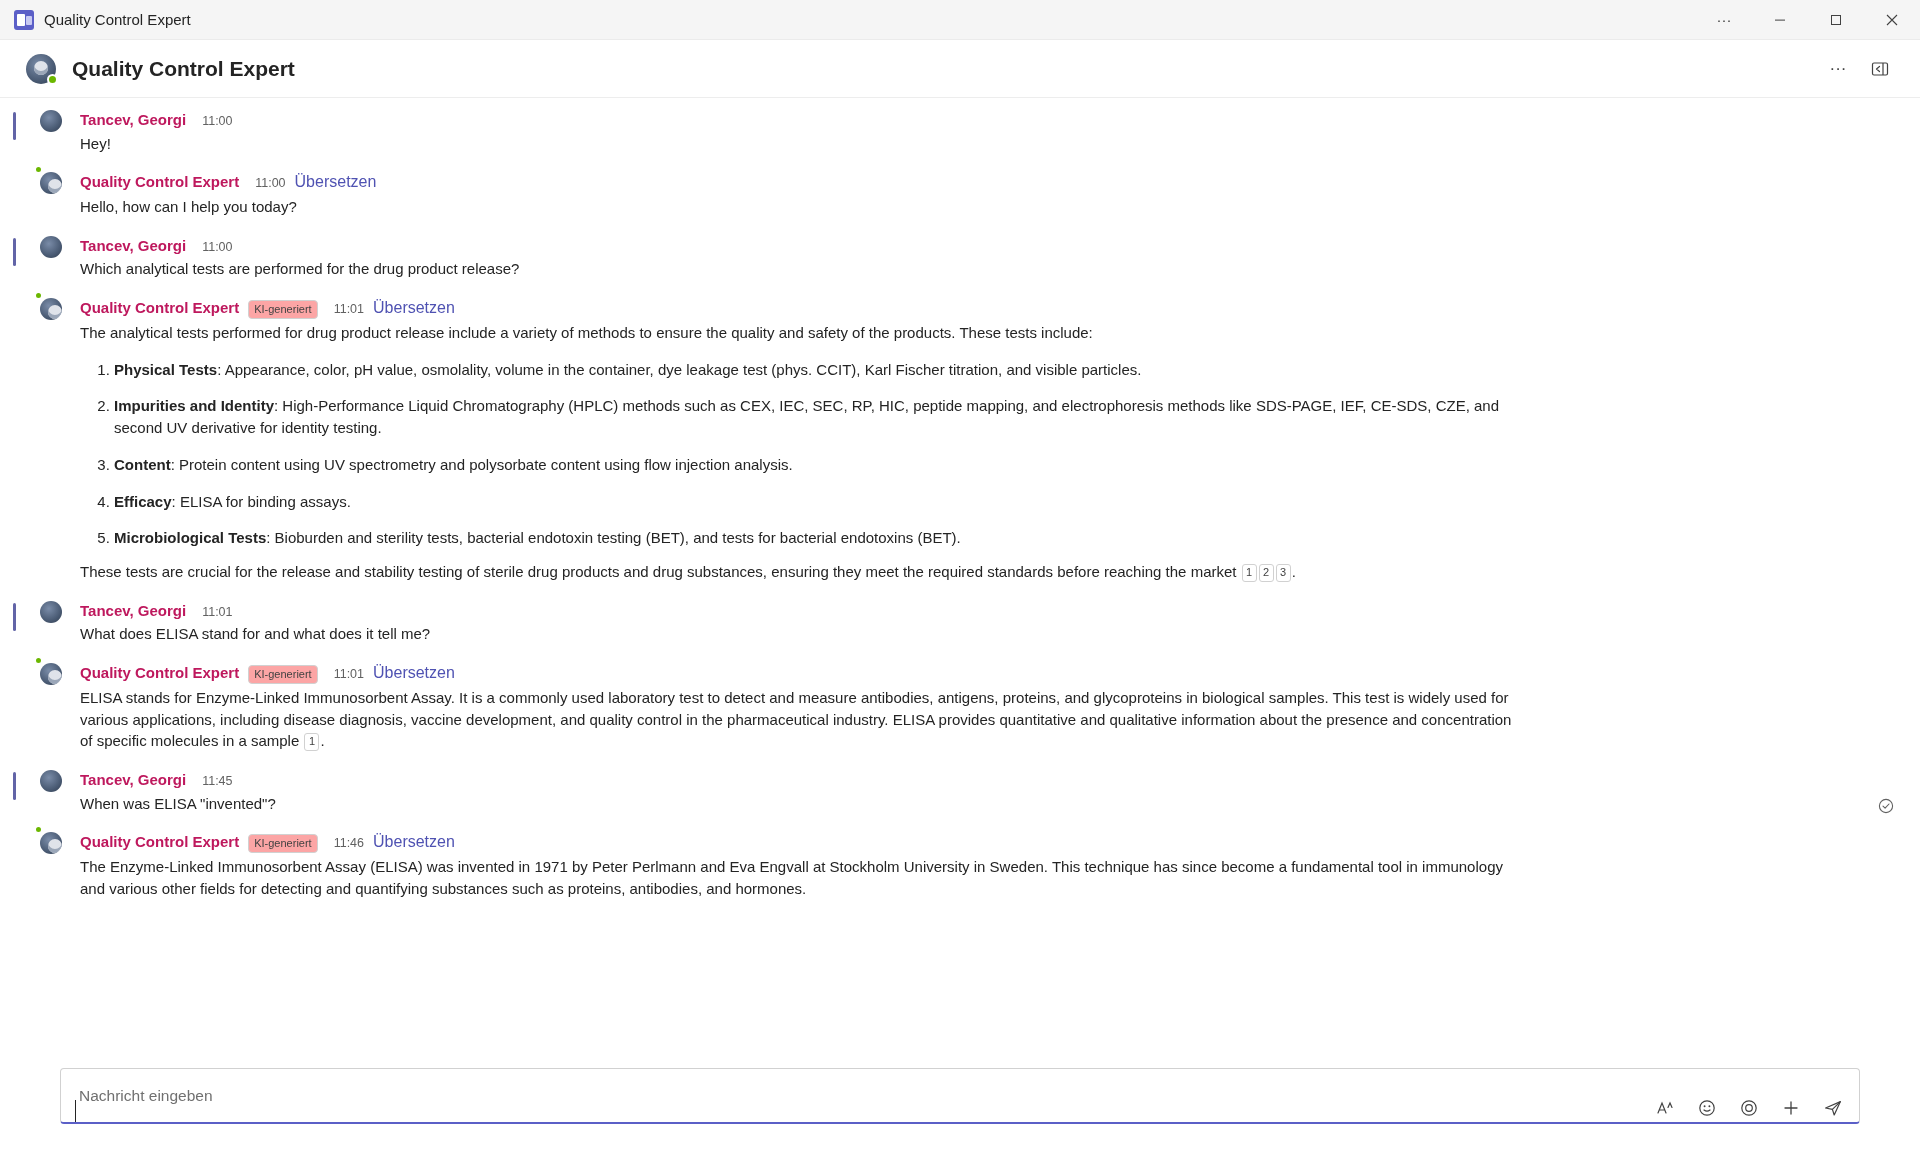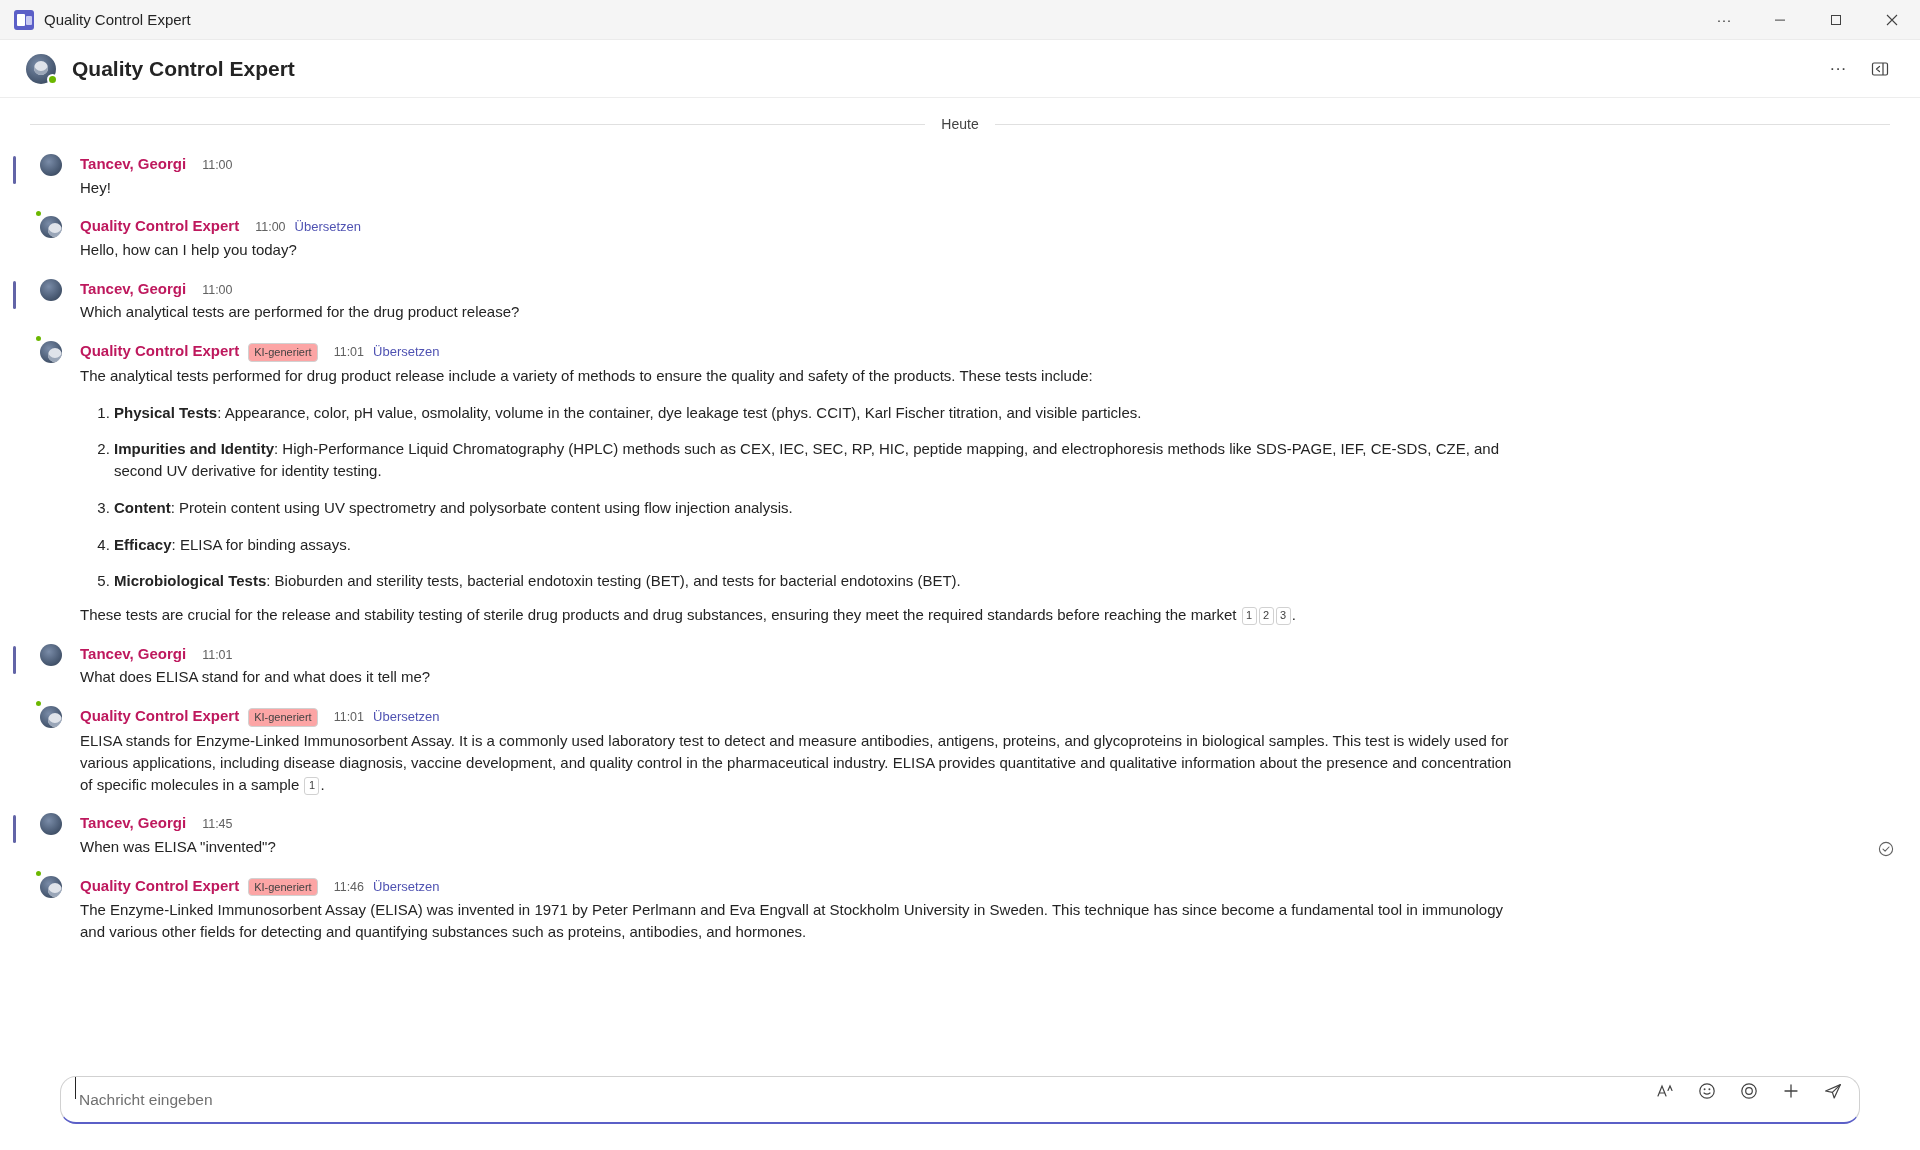"Heute" div.day-divider { html: <div> <div></div> <div>Heute</div> <div></div> </div> -> none }
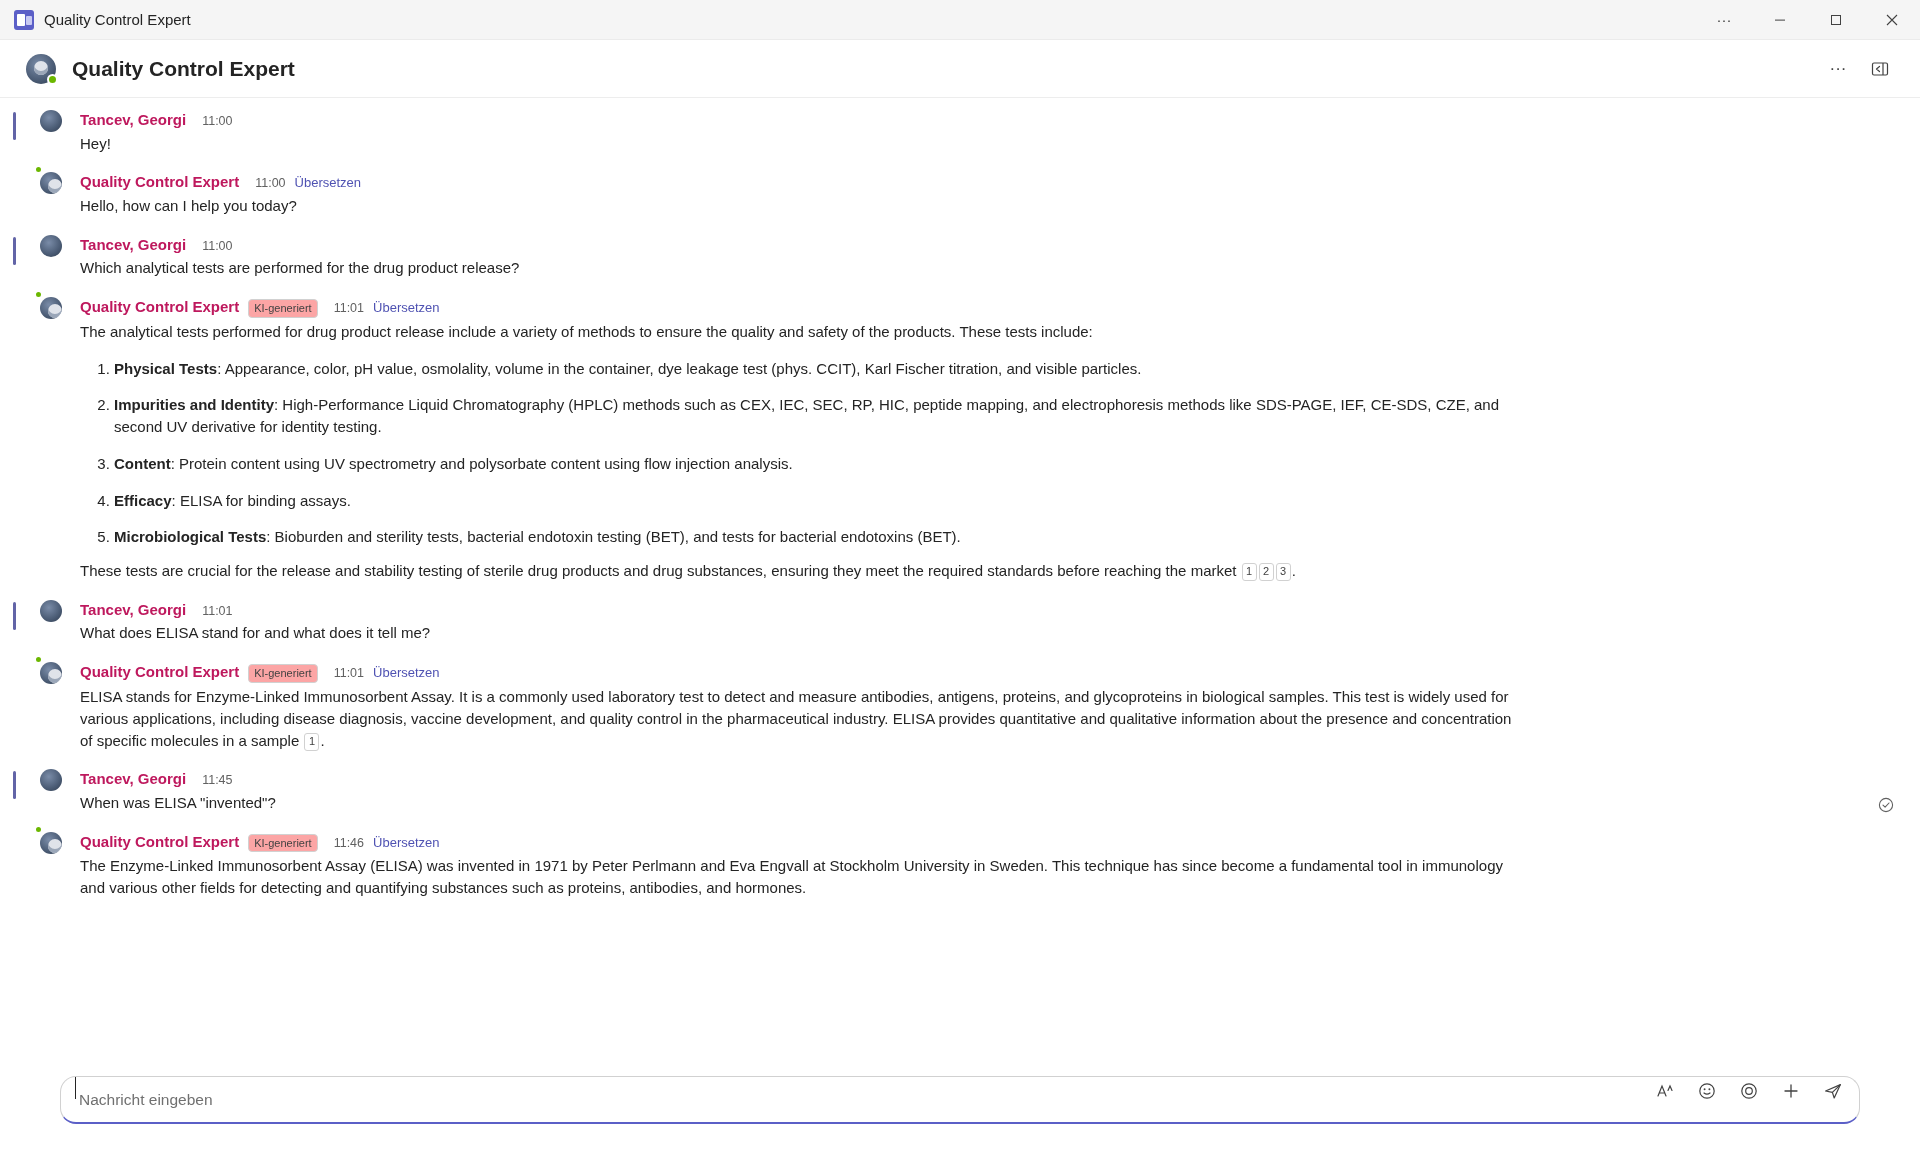"Übersetzen" .translate { font-size: 13px -> 16px }
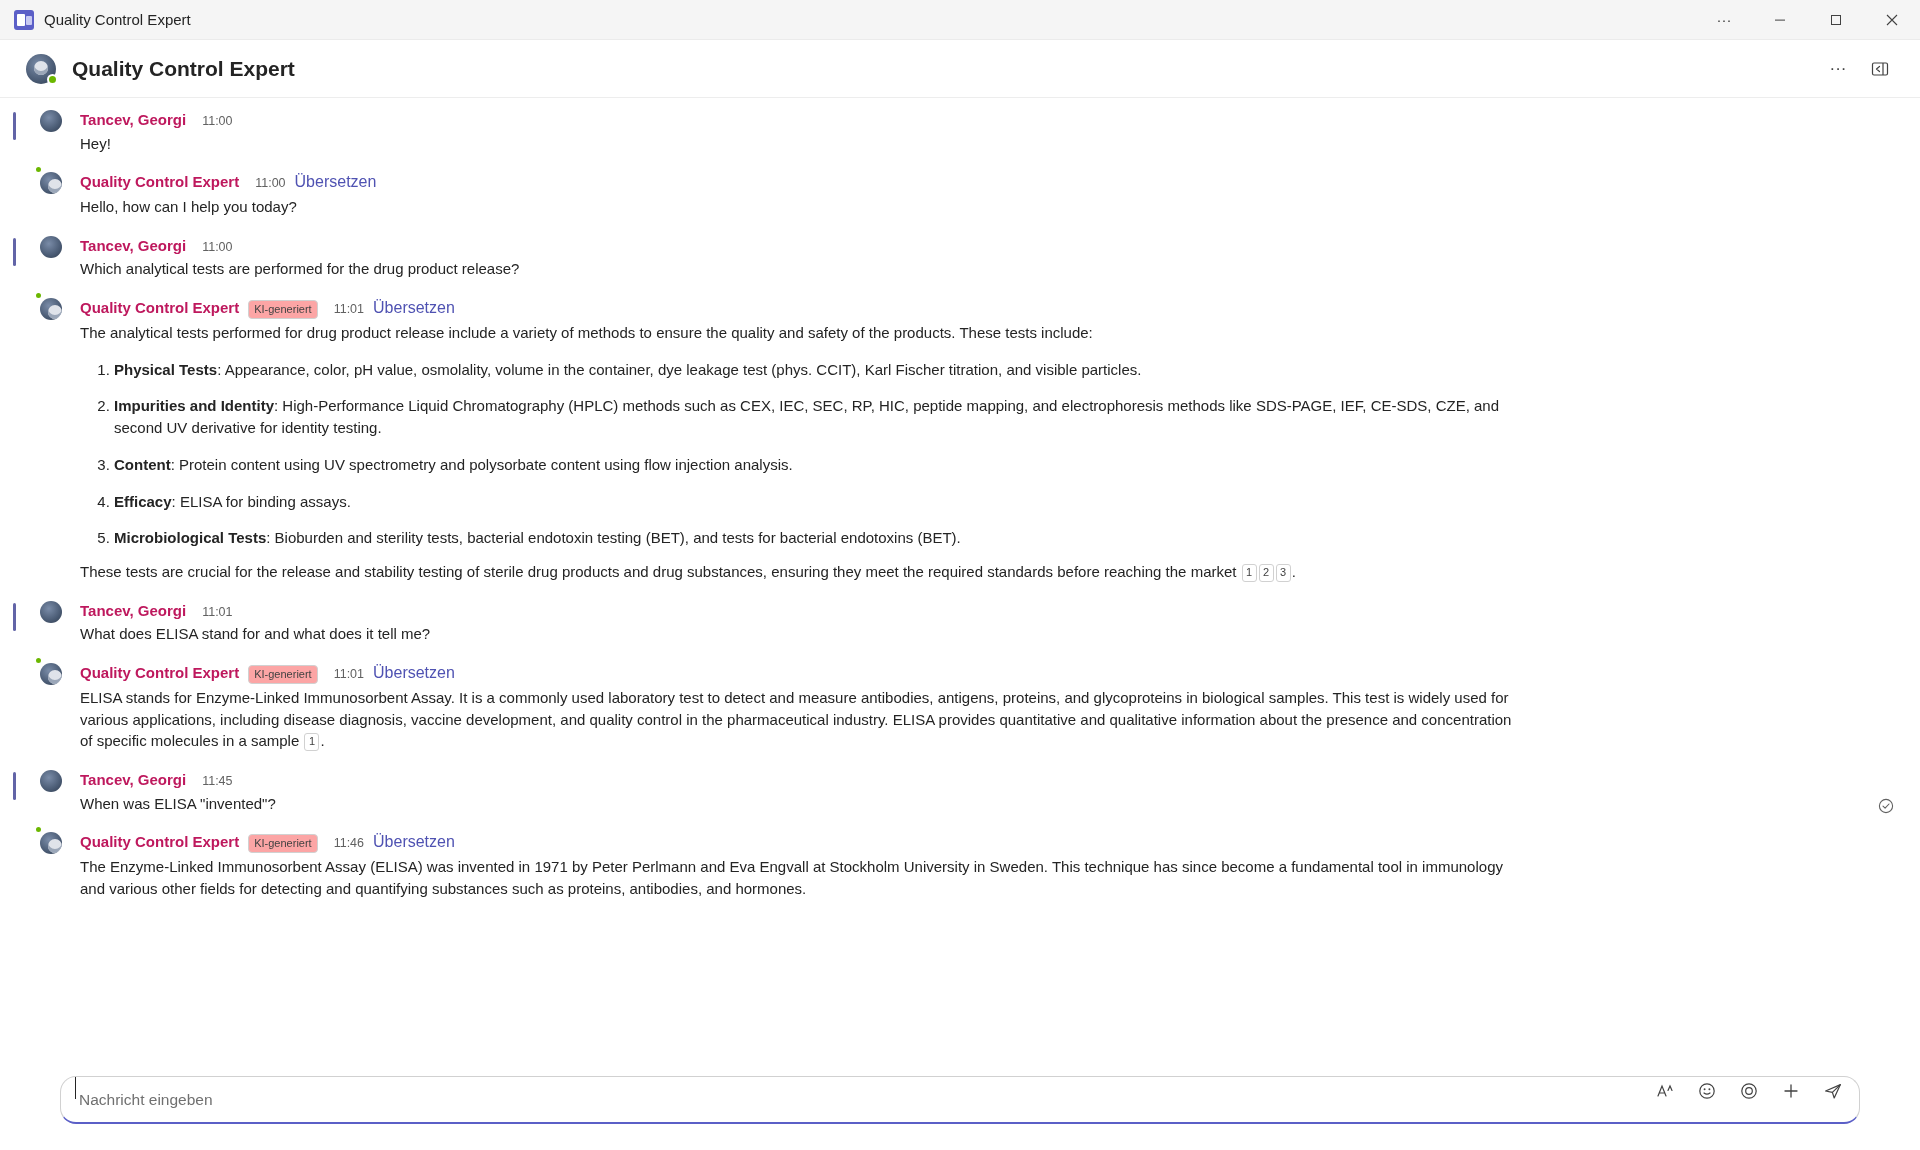"Nachricht eingeben" .composer { align-items: flex-start -> flex-end; border-radius: 16px -> 4px; height: 48px -> 56px }
